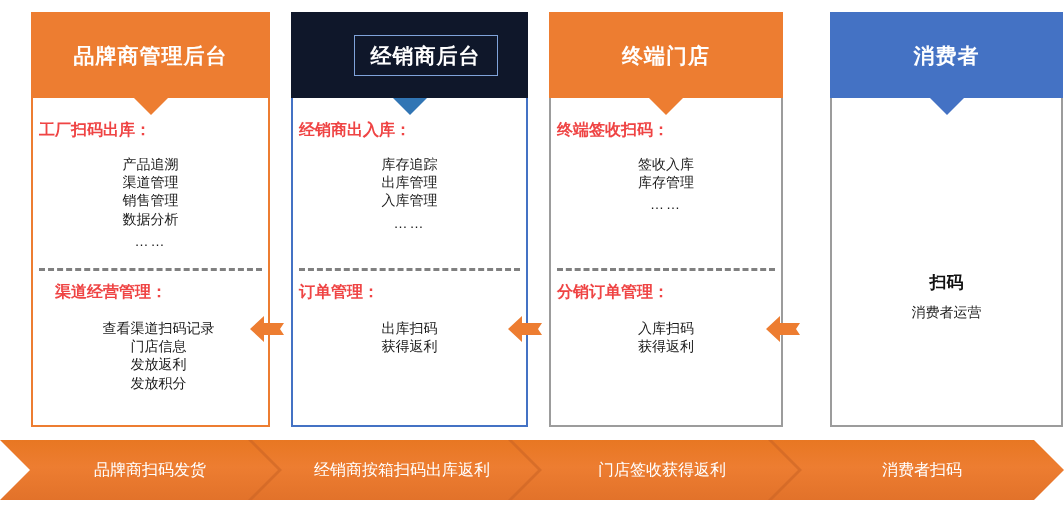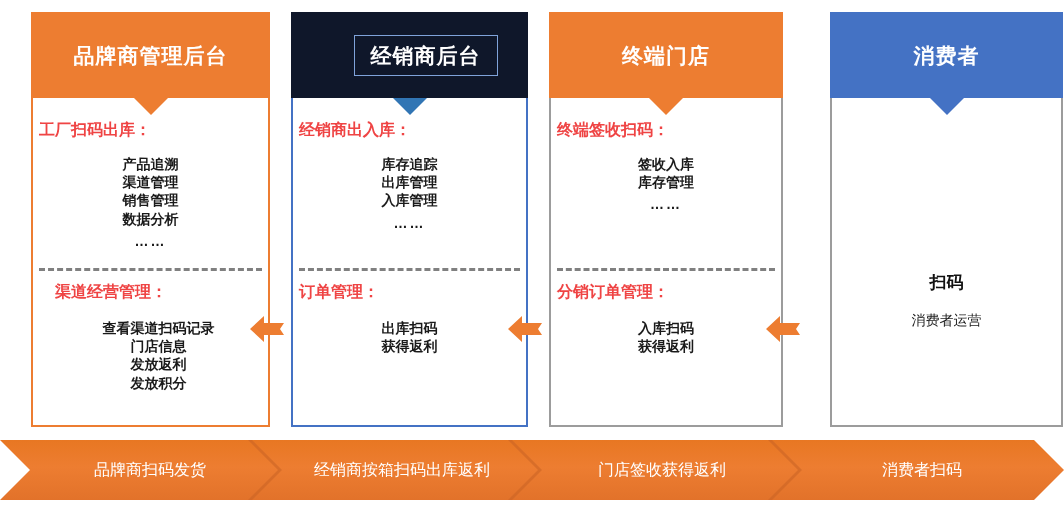"产品追溯" .sec-lines div { font-weight: bold -> none }
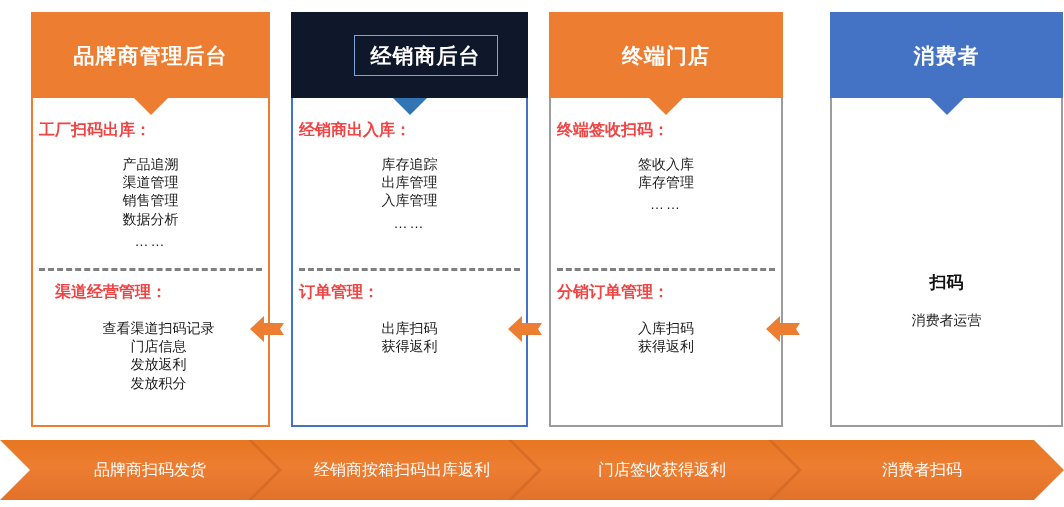"消费者运营" .plain-sub { margin-top: 18px -> 10px }
